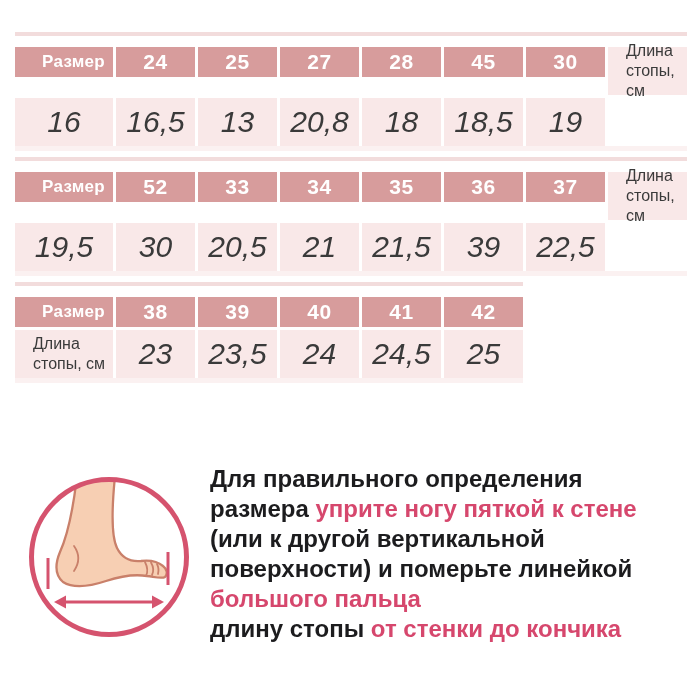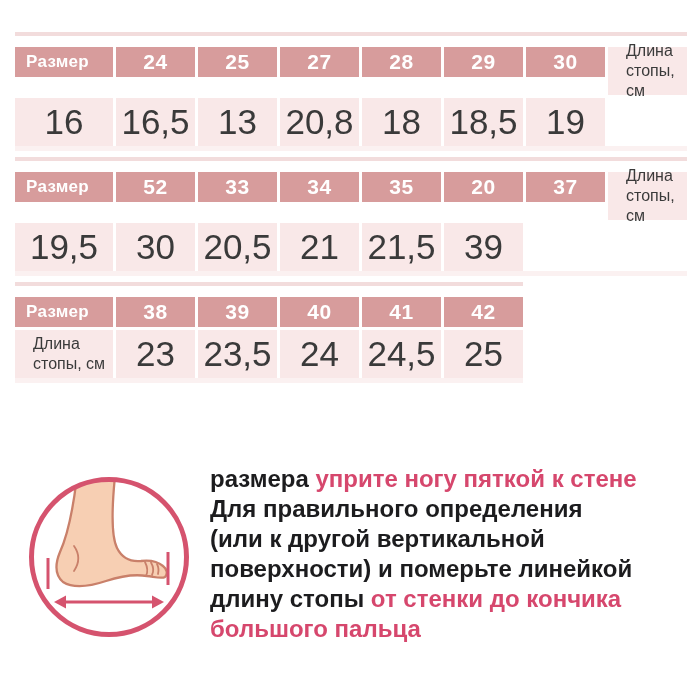"Размер" .cell.hd.lbl { padding-left: 11px -> 27px }
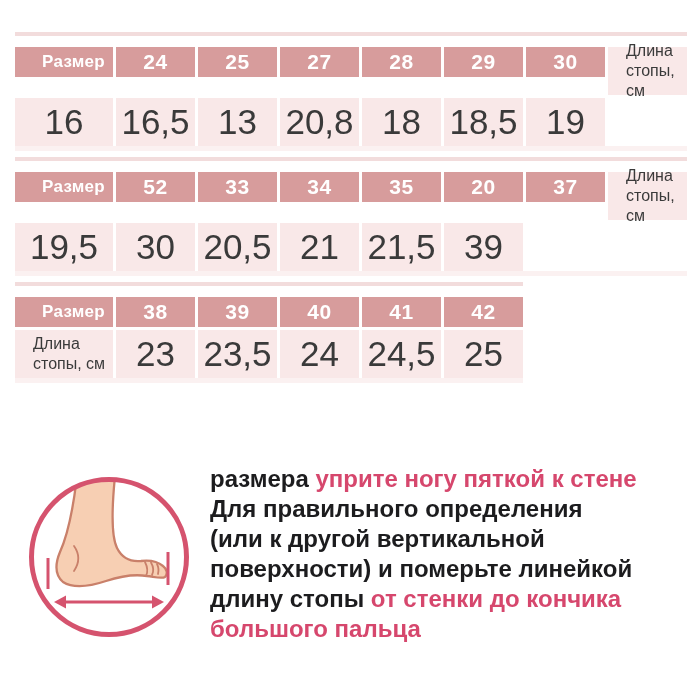"29" div.cell { text: 29 -> 45 }
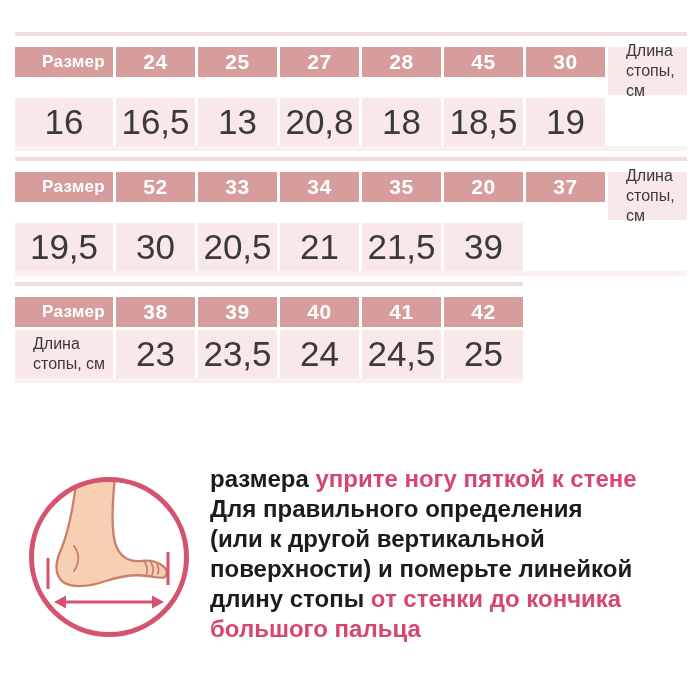"16" .cell.dt.num { font-size: 35px -> 30px; font-style: none -> italic }
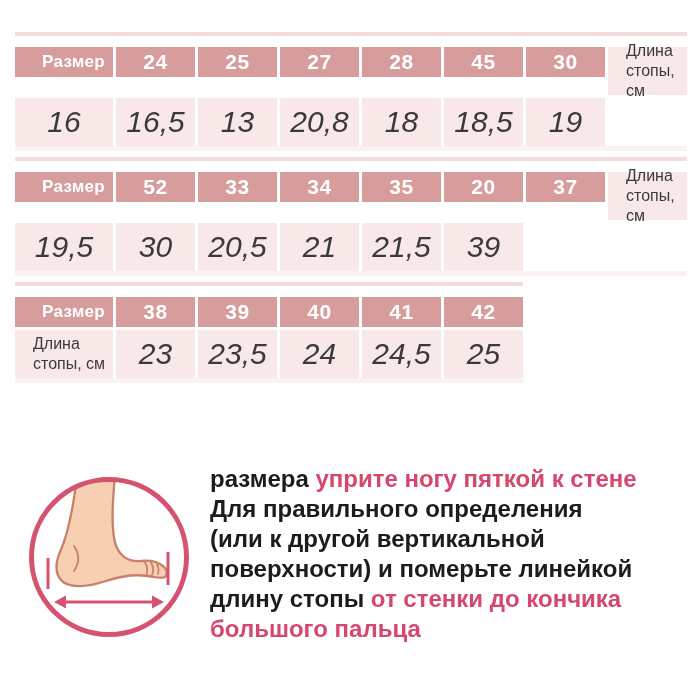"20" div.cell { text: 20 -> 36 }
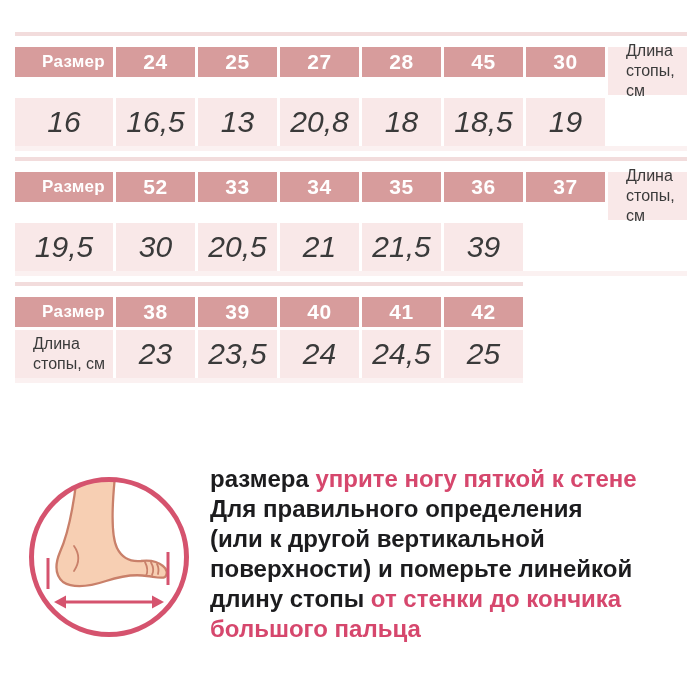"22,5" div.cell { html: none -> <div>22,5</div> }
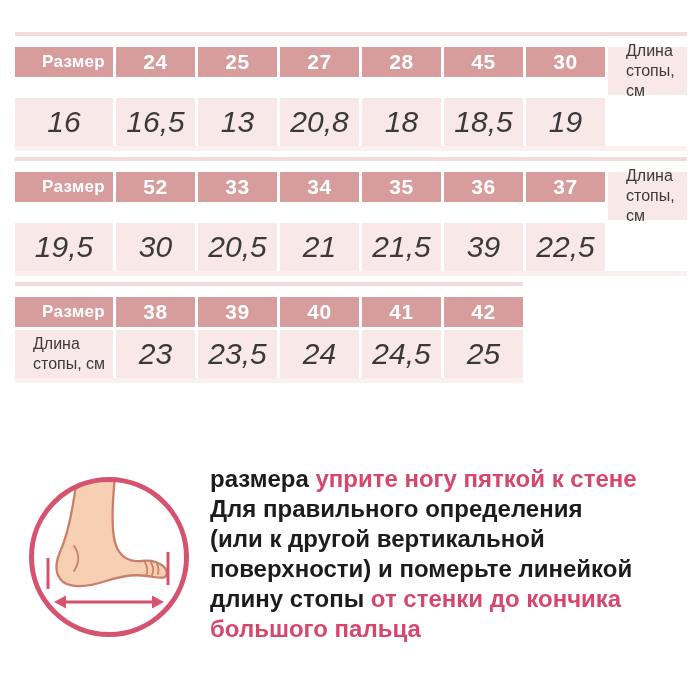"размера уприте ногу пяткой к" div.line { order: before "Для правильного определения" -> after "Для правильного определения" }
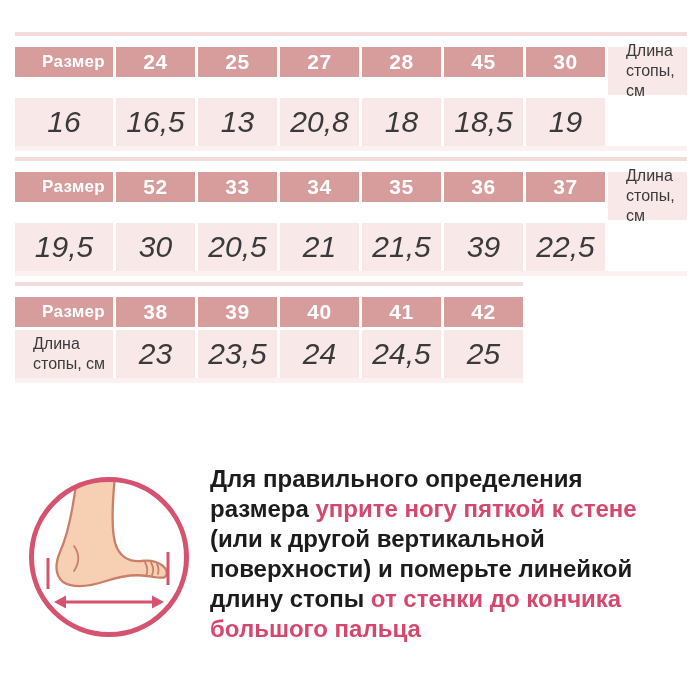"длину стопы от стенки до" div.line { order: before "большого пальца" -> after "большого пальца" }
